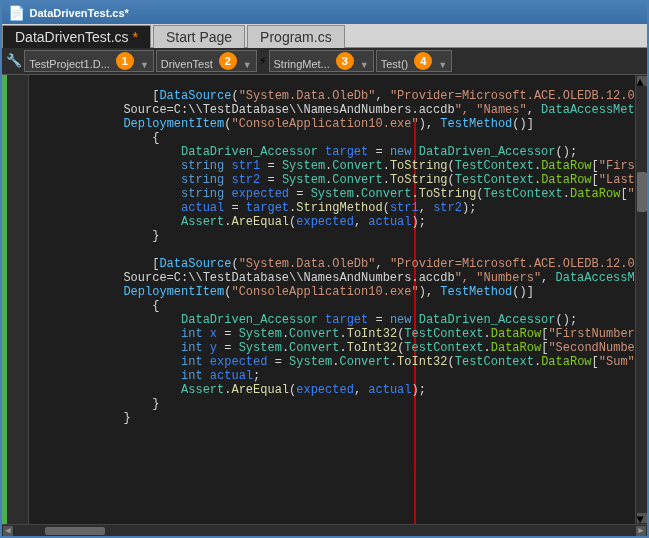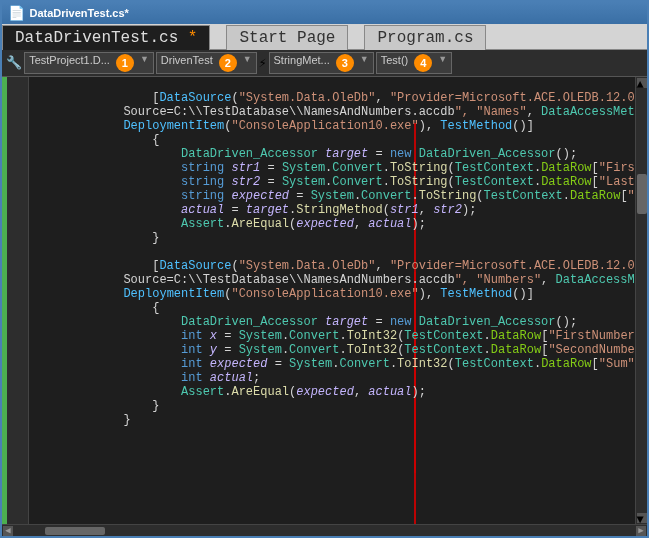"DataDrivenTest.cs" .tab { font-family: Liberation Mono, monospace -> Liberation Sans, sans-serif; font-size: 16px -> 14px; margin-right: 16px -> 2px }
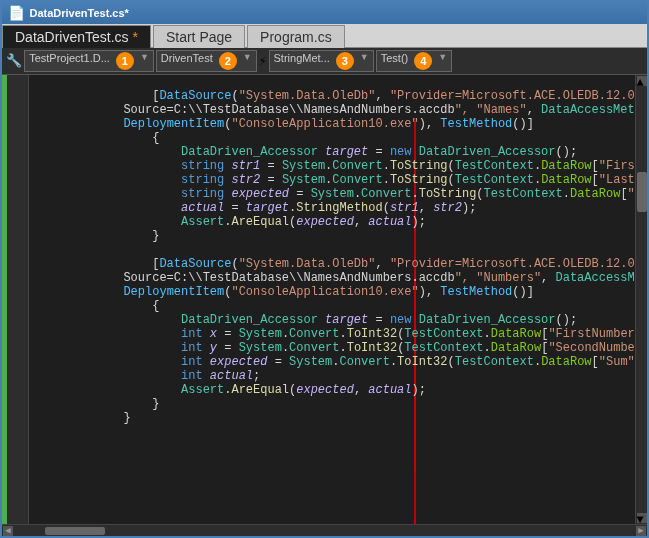"TestProject1.D..." .breadcrumb-select { align-items: flex-start -> flex-end }
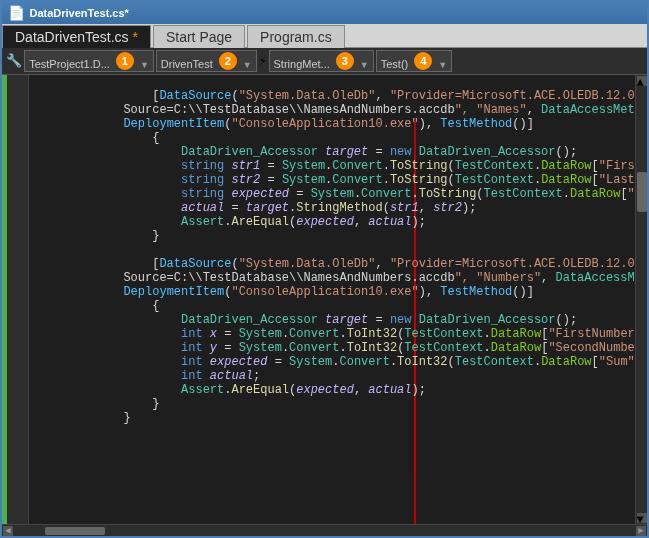"target" .param { color: #c4b5fd -> #3b82f6; font-style: italic -> none }
